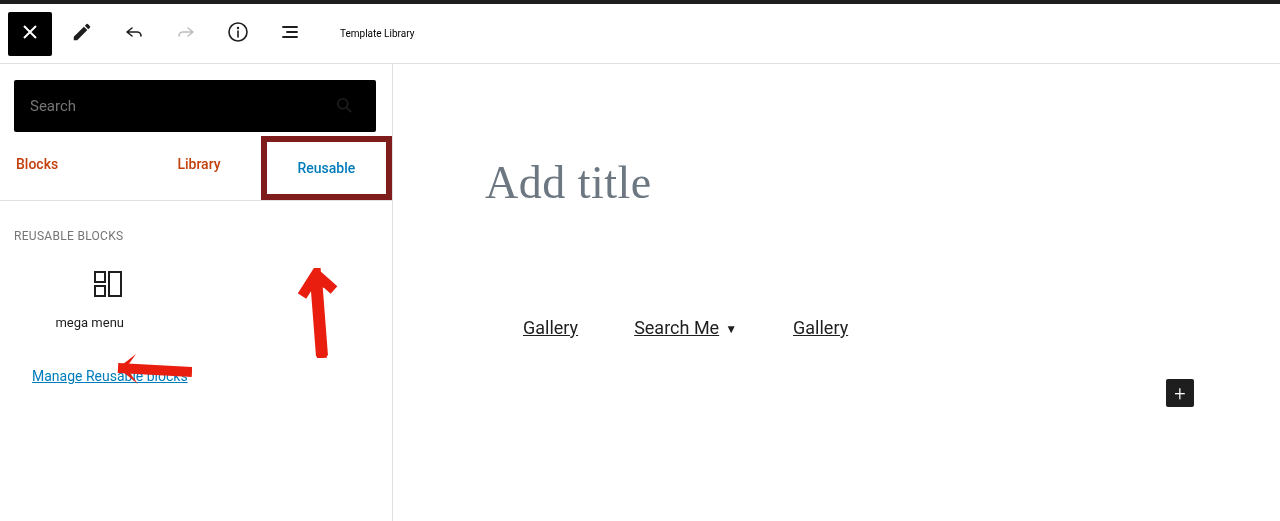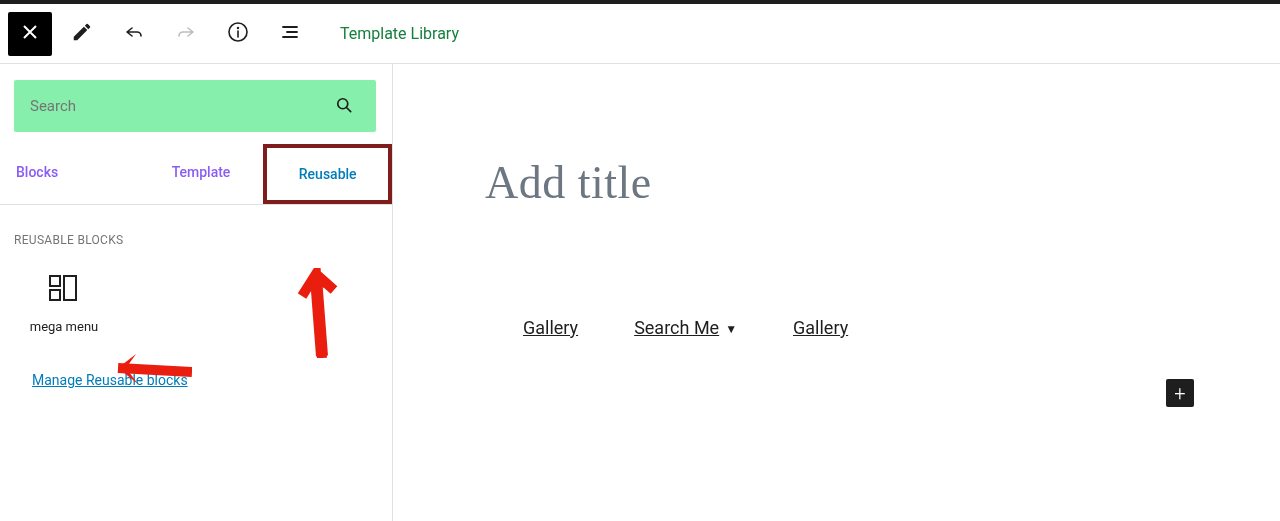"Template Library" .tb-label { color: #15803d -> #000000; font-size: 16px -> 10px }
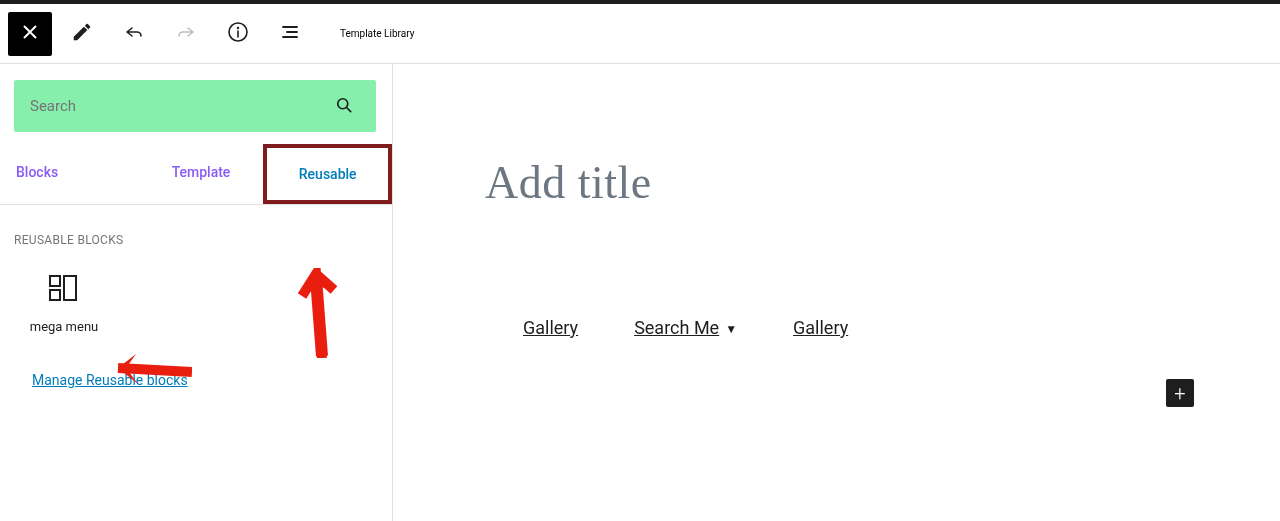"Search" .search-wrap { background: #86efac -> #000000; margin: 0 16px 12px 14px -> 0 16px 4px 14px }
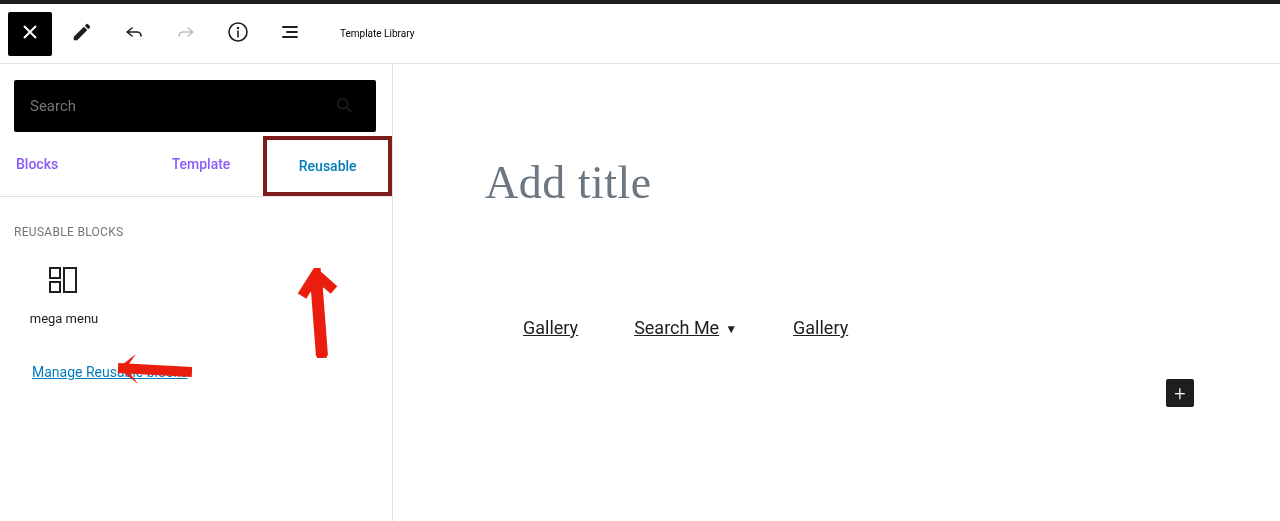"Blocks" .tab { color: #8b5cf6 -> #c2410c }
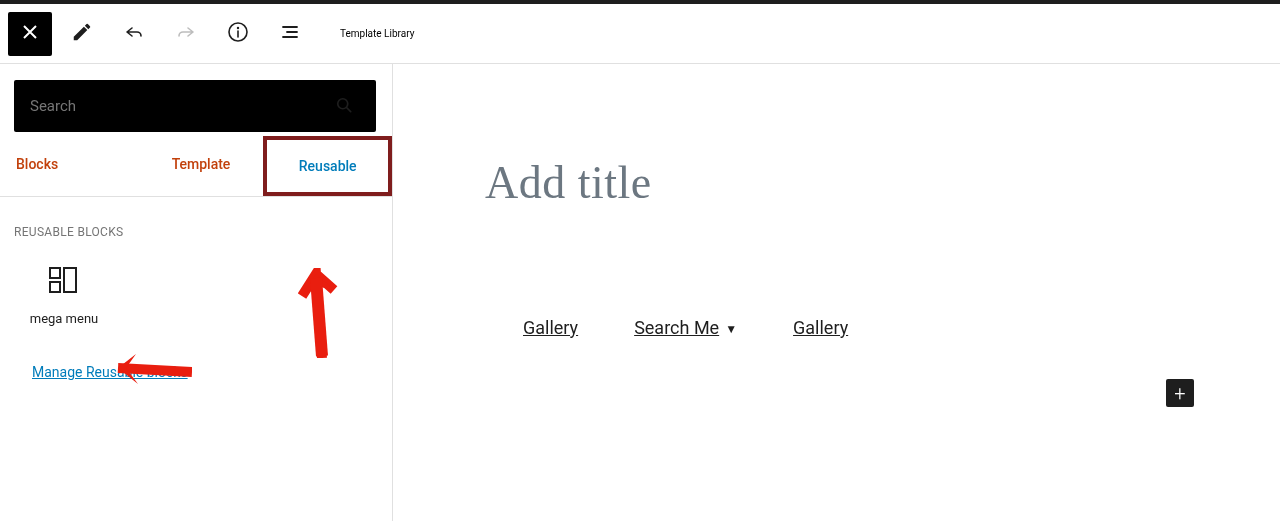"Template" div.tab { text: Template -> Library }
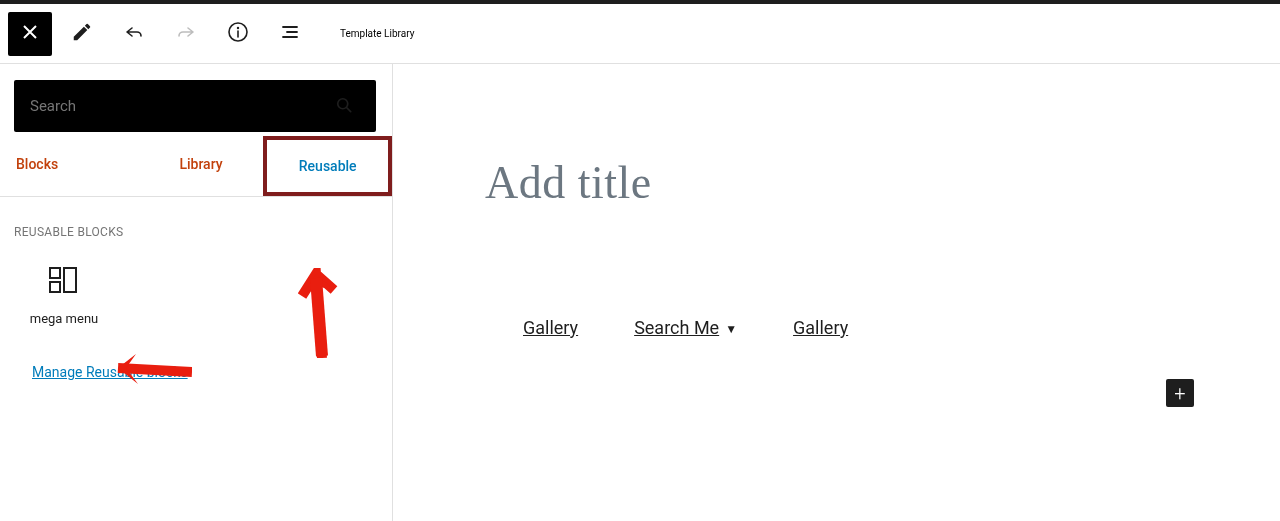"Reusable" .tab.active { border: 4px solid #7f1d1d -> 6px solid #7f1d1d }
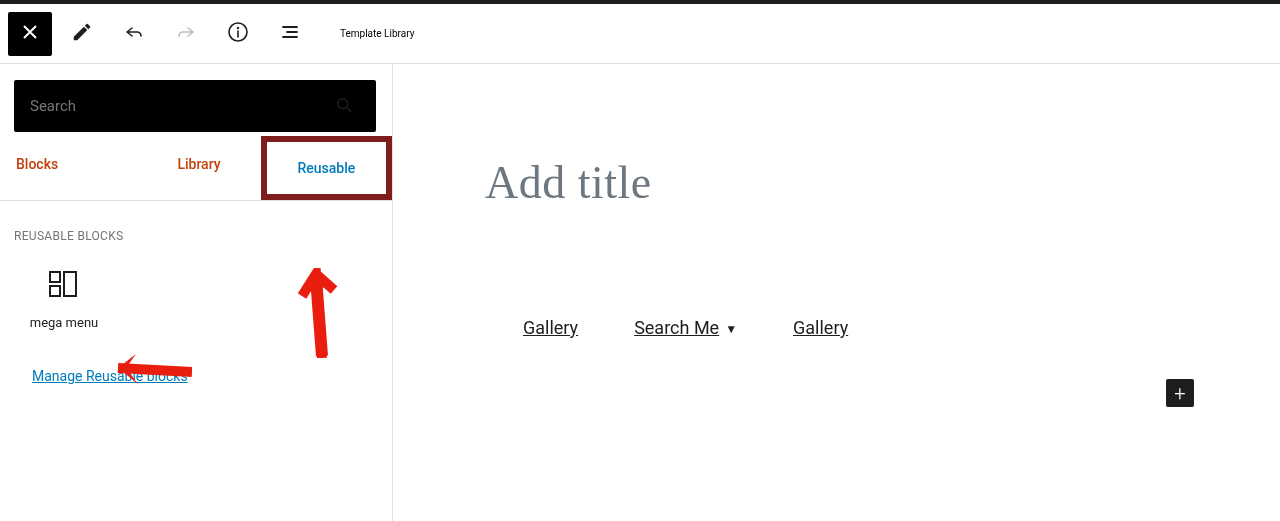"mega menu" .block-item { text-align: center -> right }
